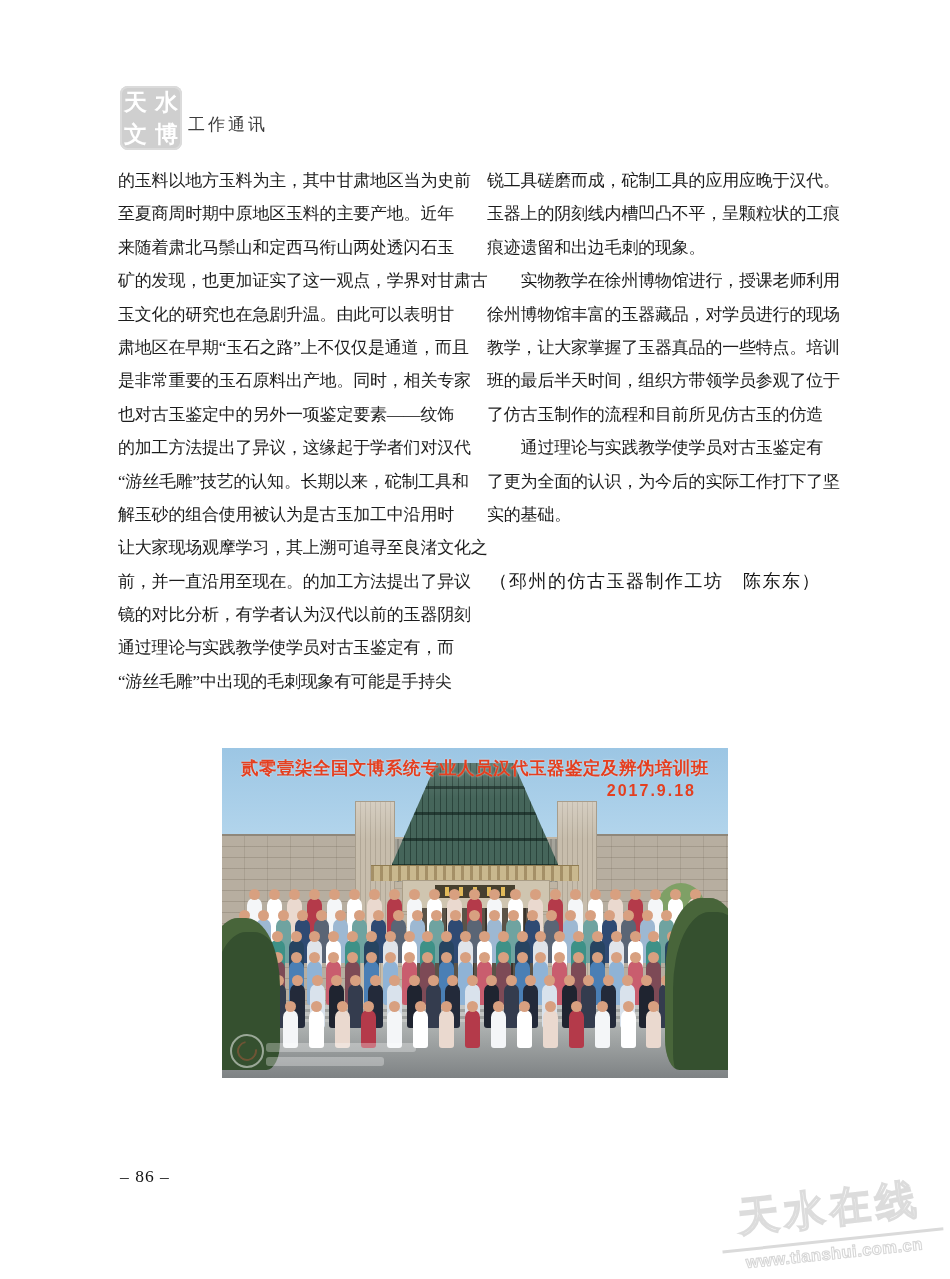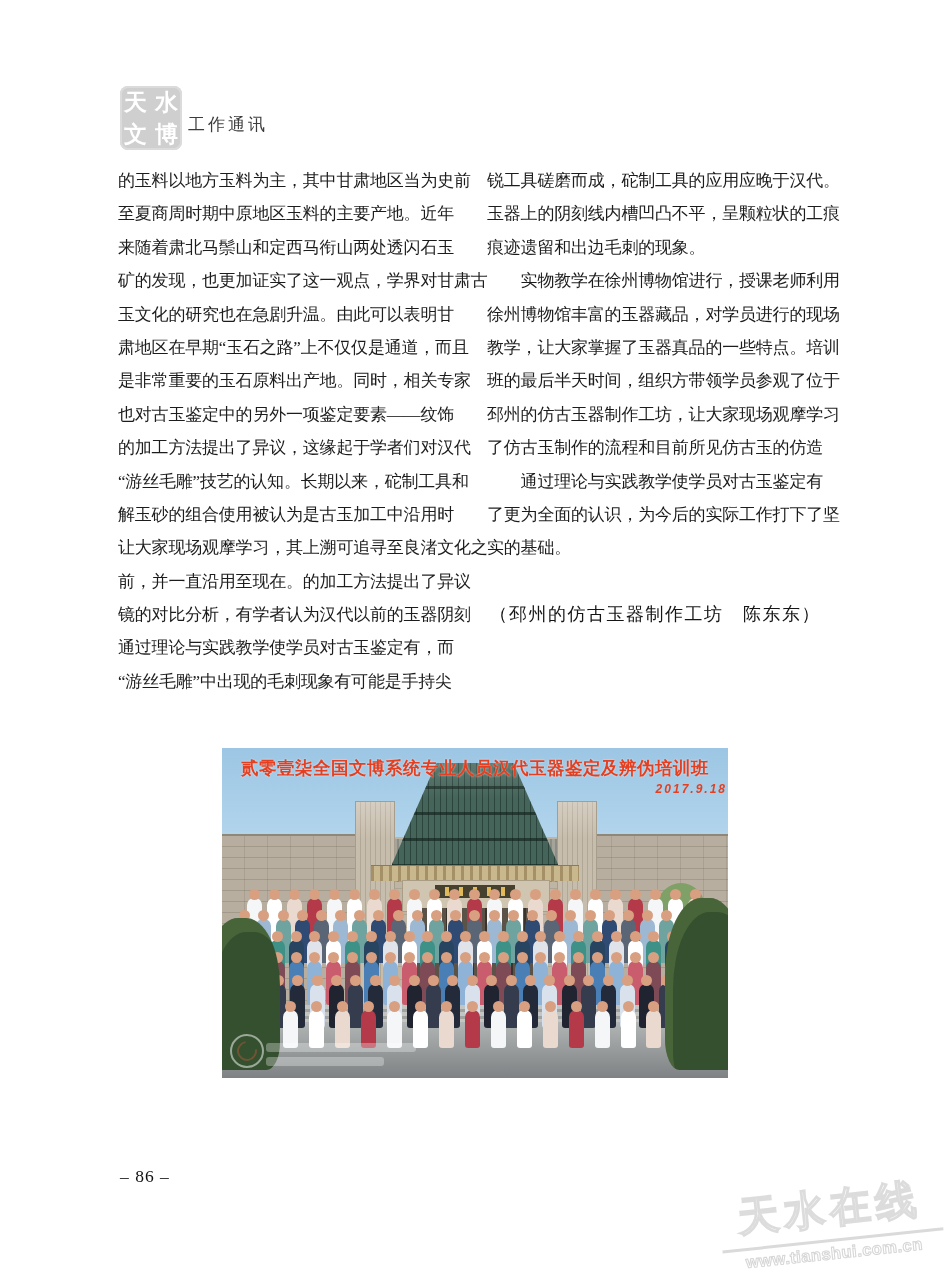"邳州的仿古玉器制作工坊，让大家现场观摩学习" div.tline { html: <div>邳州的仿古玉器制作工坊，让大家现场观摩学习</div> -> none }
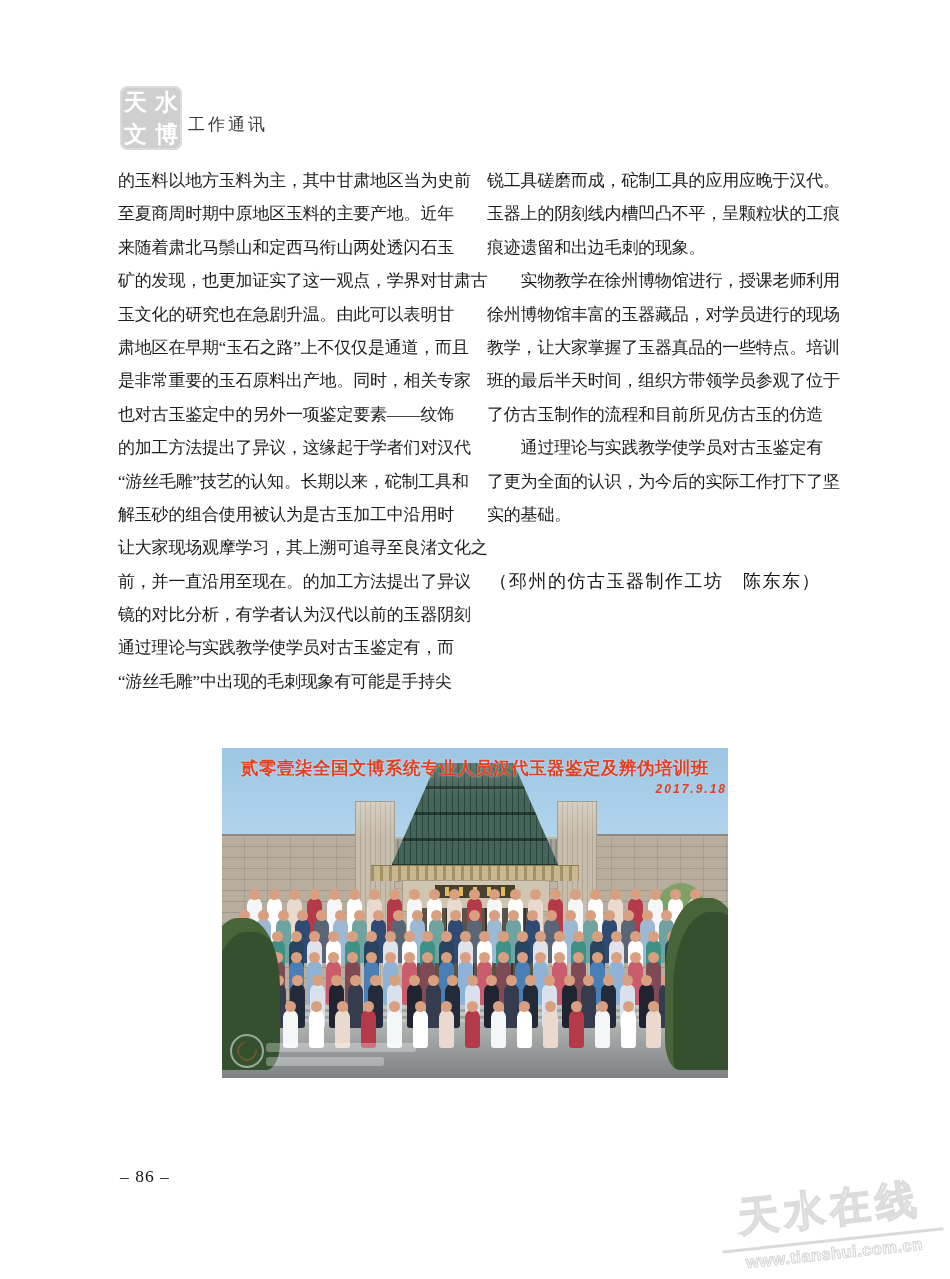"2017.9.18" .photo-date { font-size: 12px -> 16px; font-style: italic -> none; right: 1px -> 32px }
